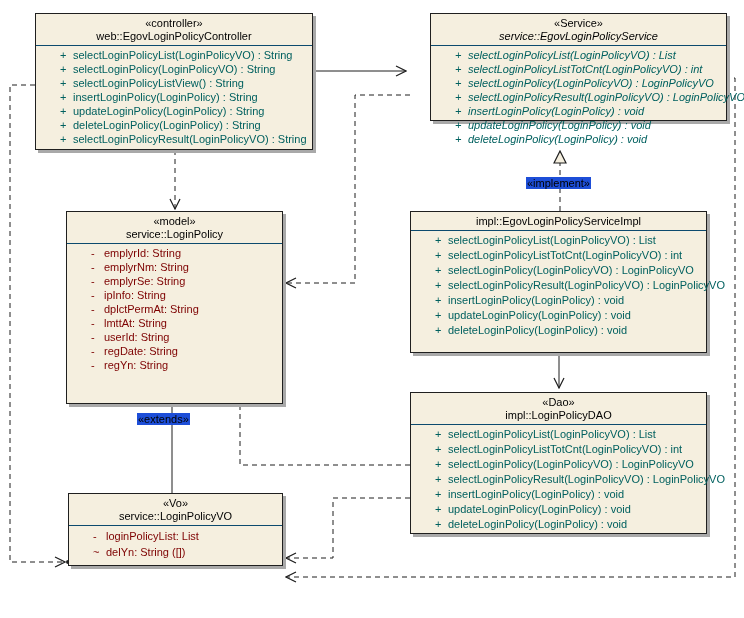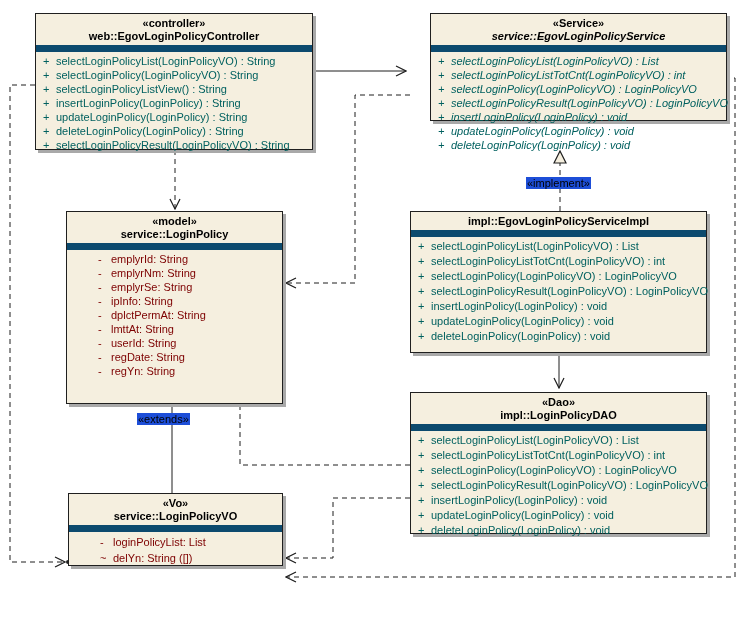"«controller»" .hdr { border-bottom: 7px solid #0c4a6e -> 1px solid #0c4a6e; font-weight: bold -> none }
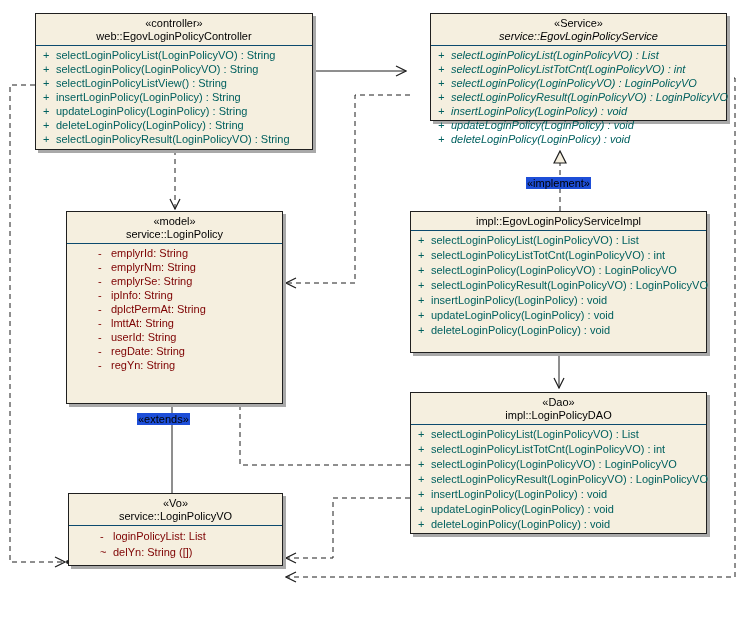"+ selectLoginPolicyList(LoginPolicyVO) :" .body { padding-left: none -> 17px }
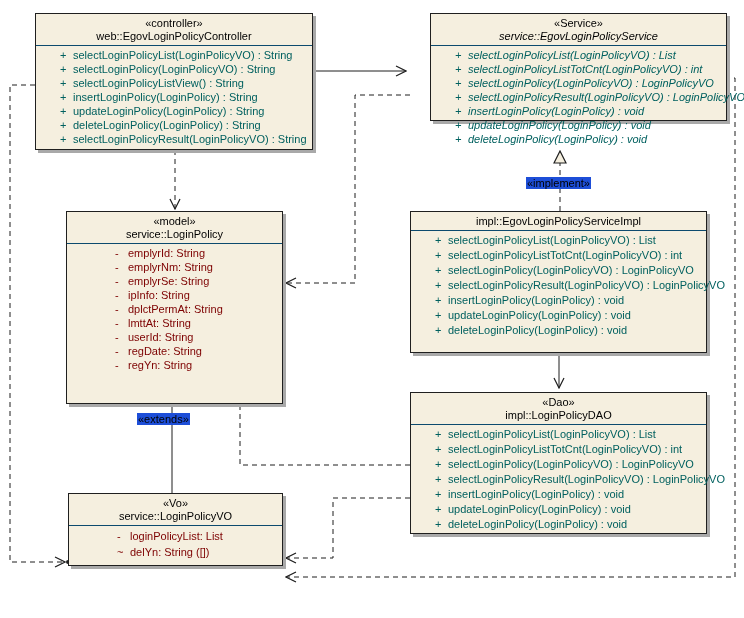"- emplyrId: String" .red .member { margin-left: 24px -> none }
